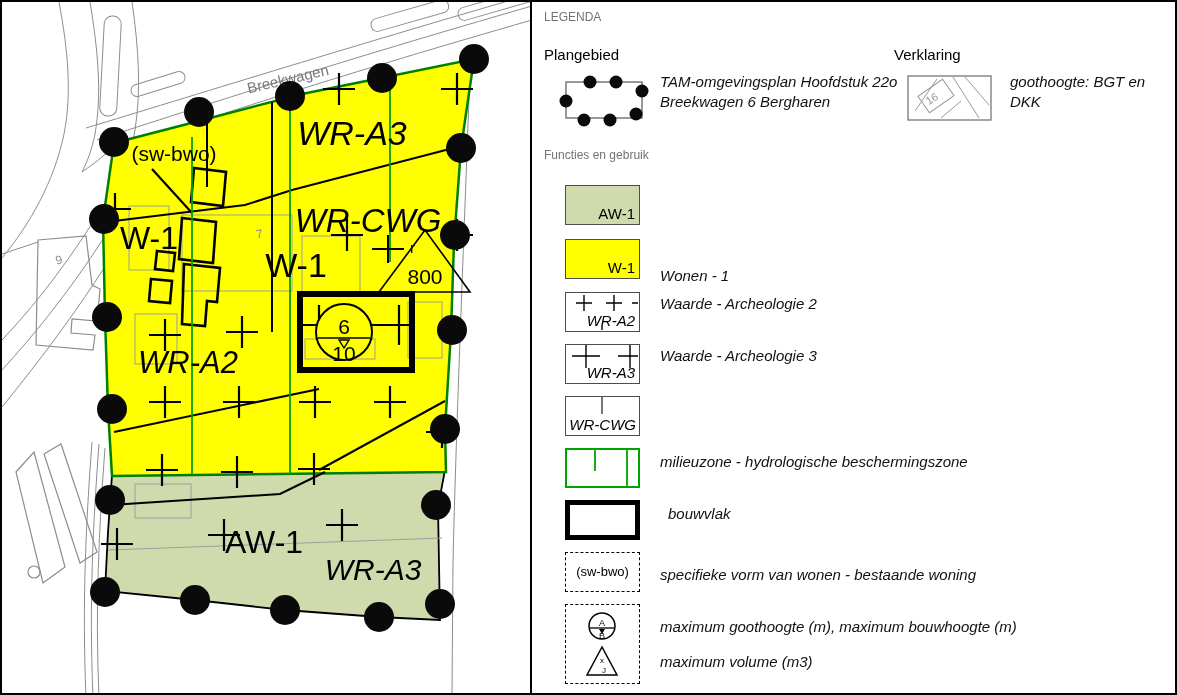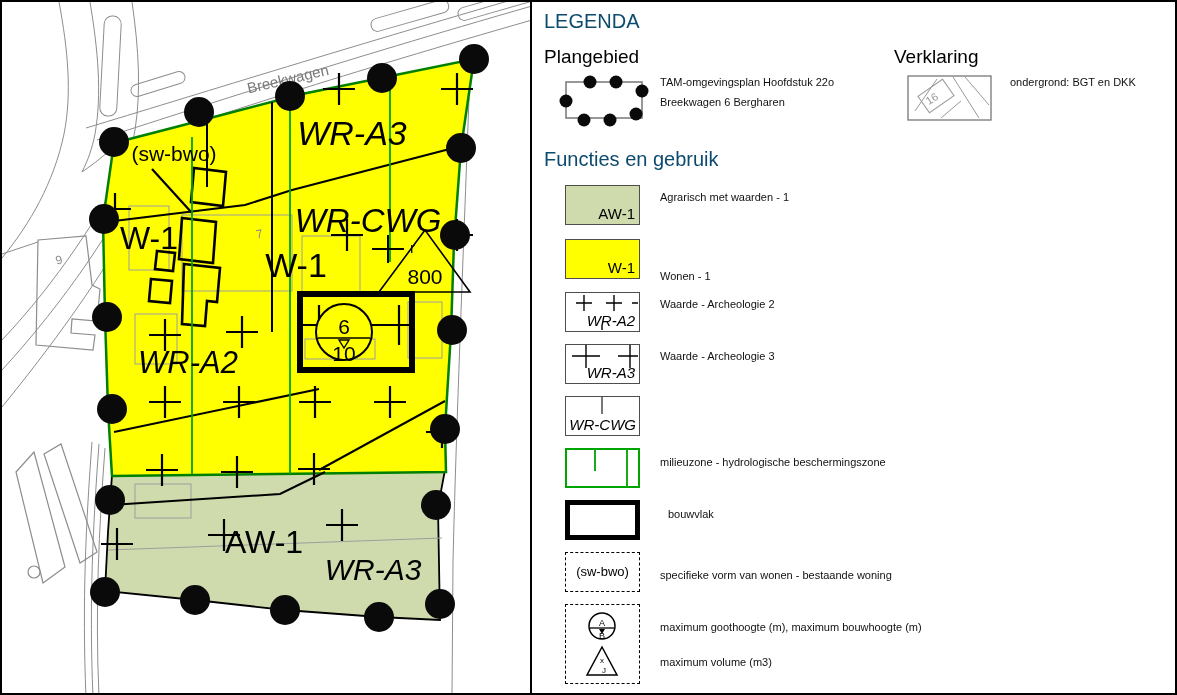"LEGENDA" .h1 { color: #0c4a6e -> #737373; font-size: 20px -> 12px }
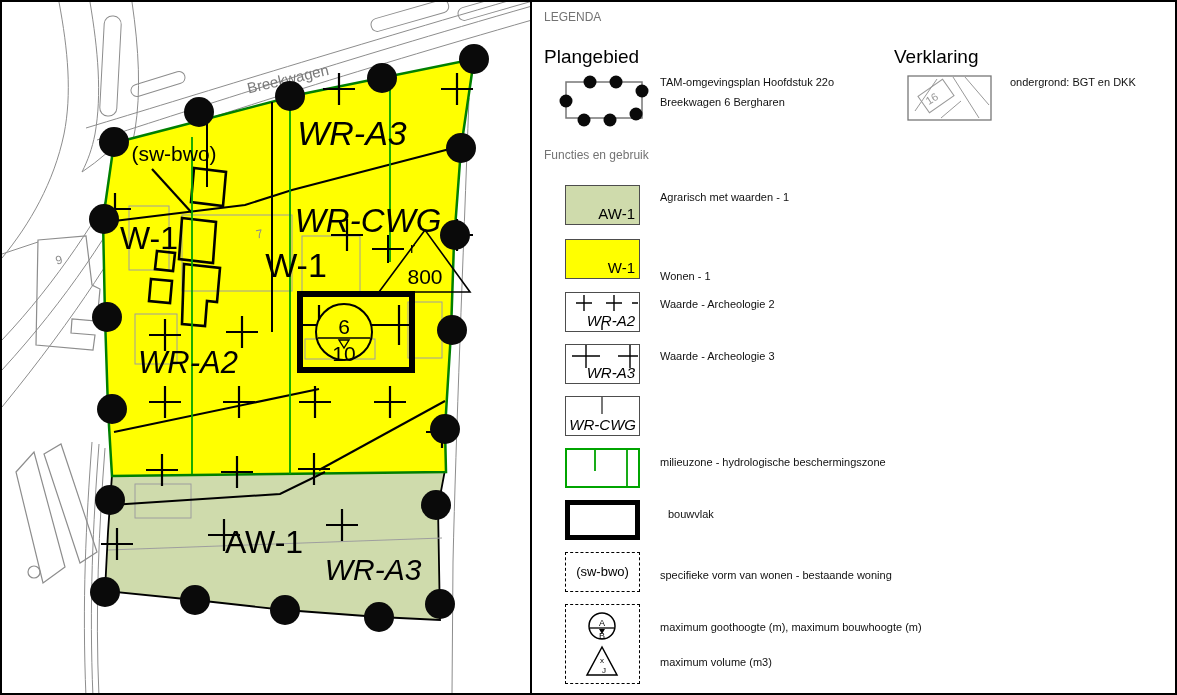"Plangebied" .h2 { font-size: 19px -> 15px }
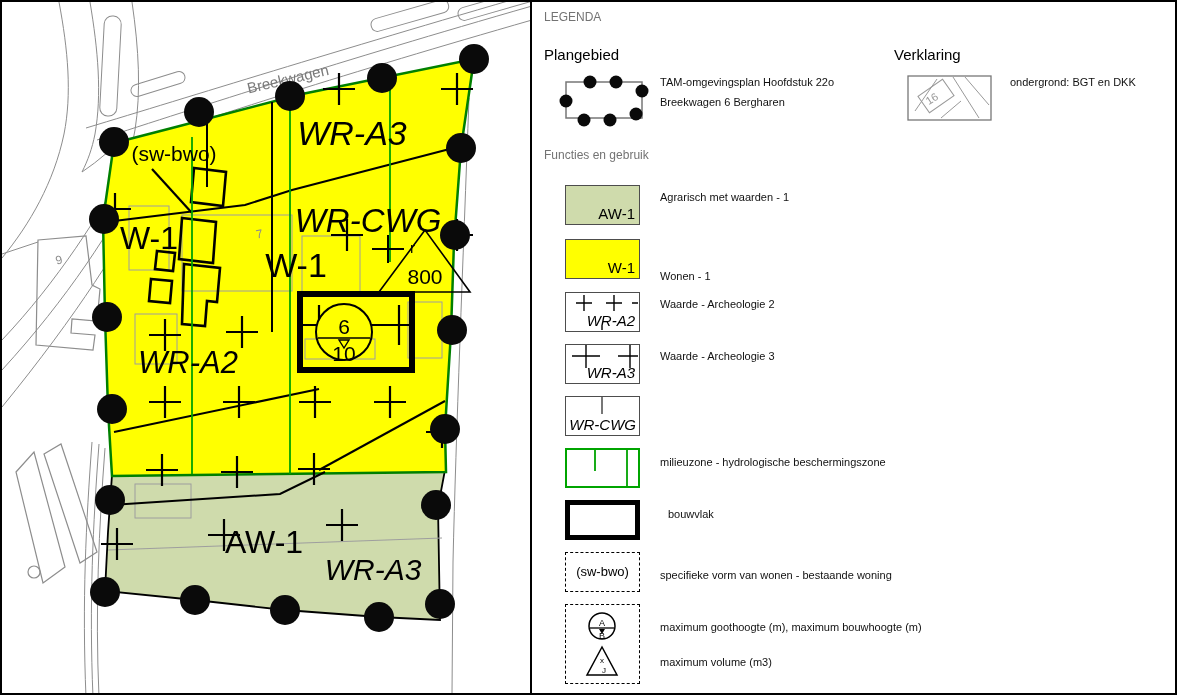"TAM-omgevingsplan Hoofdstuk 22o" .lbl { font-size: 11px -> 15px; font-style: none -> italic }
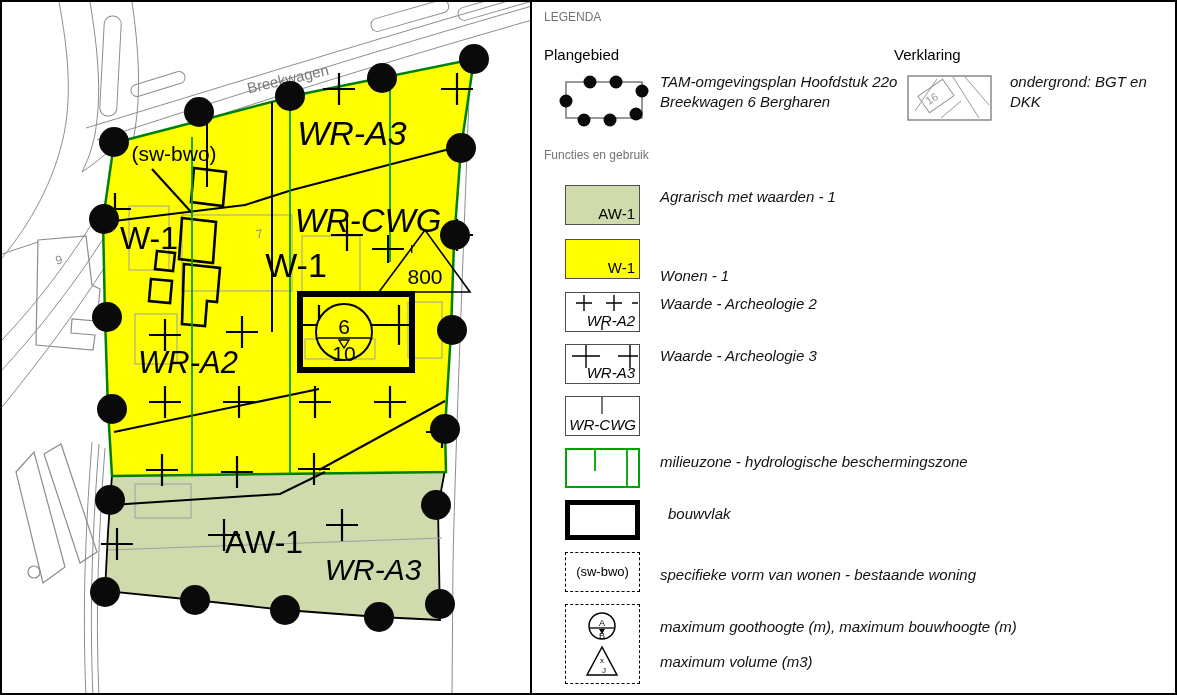"ondergrond: BGT en DKK" div { text: ondergrond -> goothoogte }
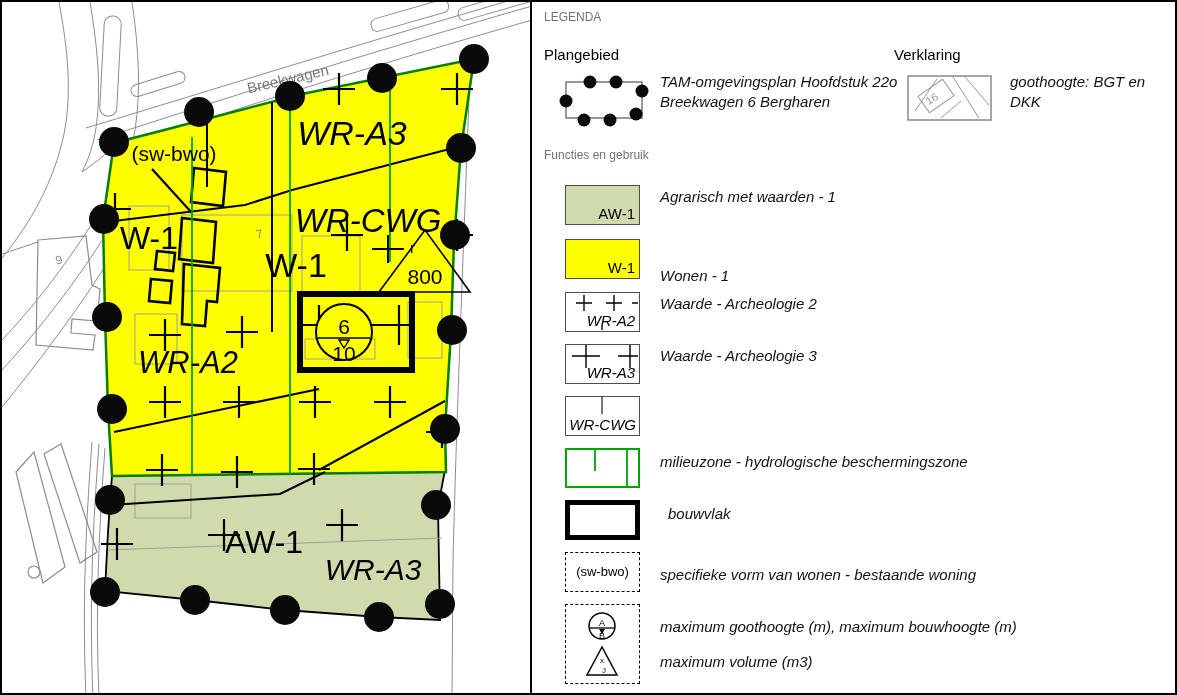"Agrarisch met waarden - 1" div.abs { html: <div>Agrarisch met waarden - 1</div> -> none }
